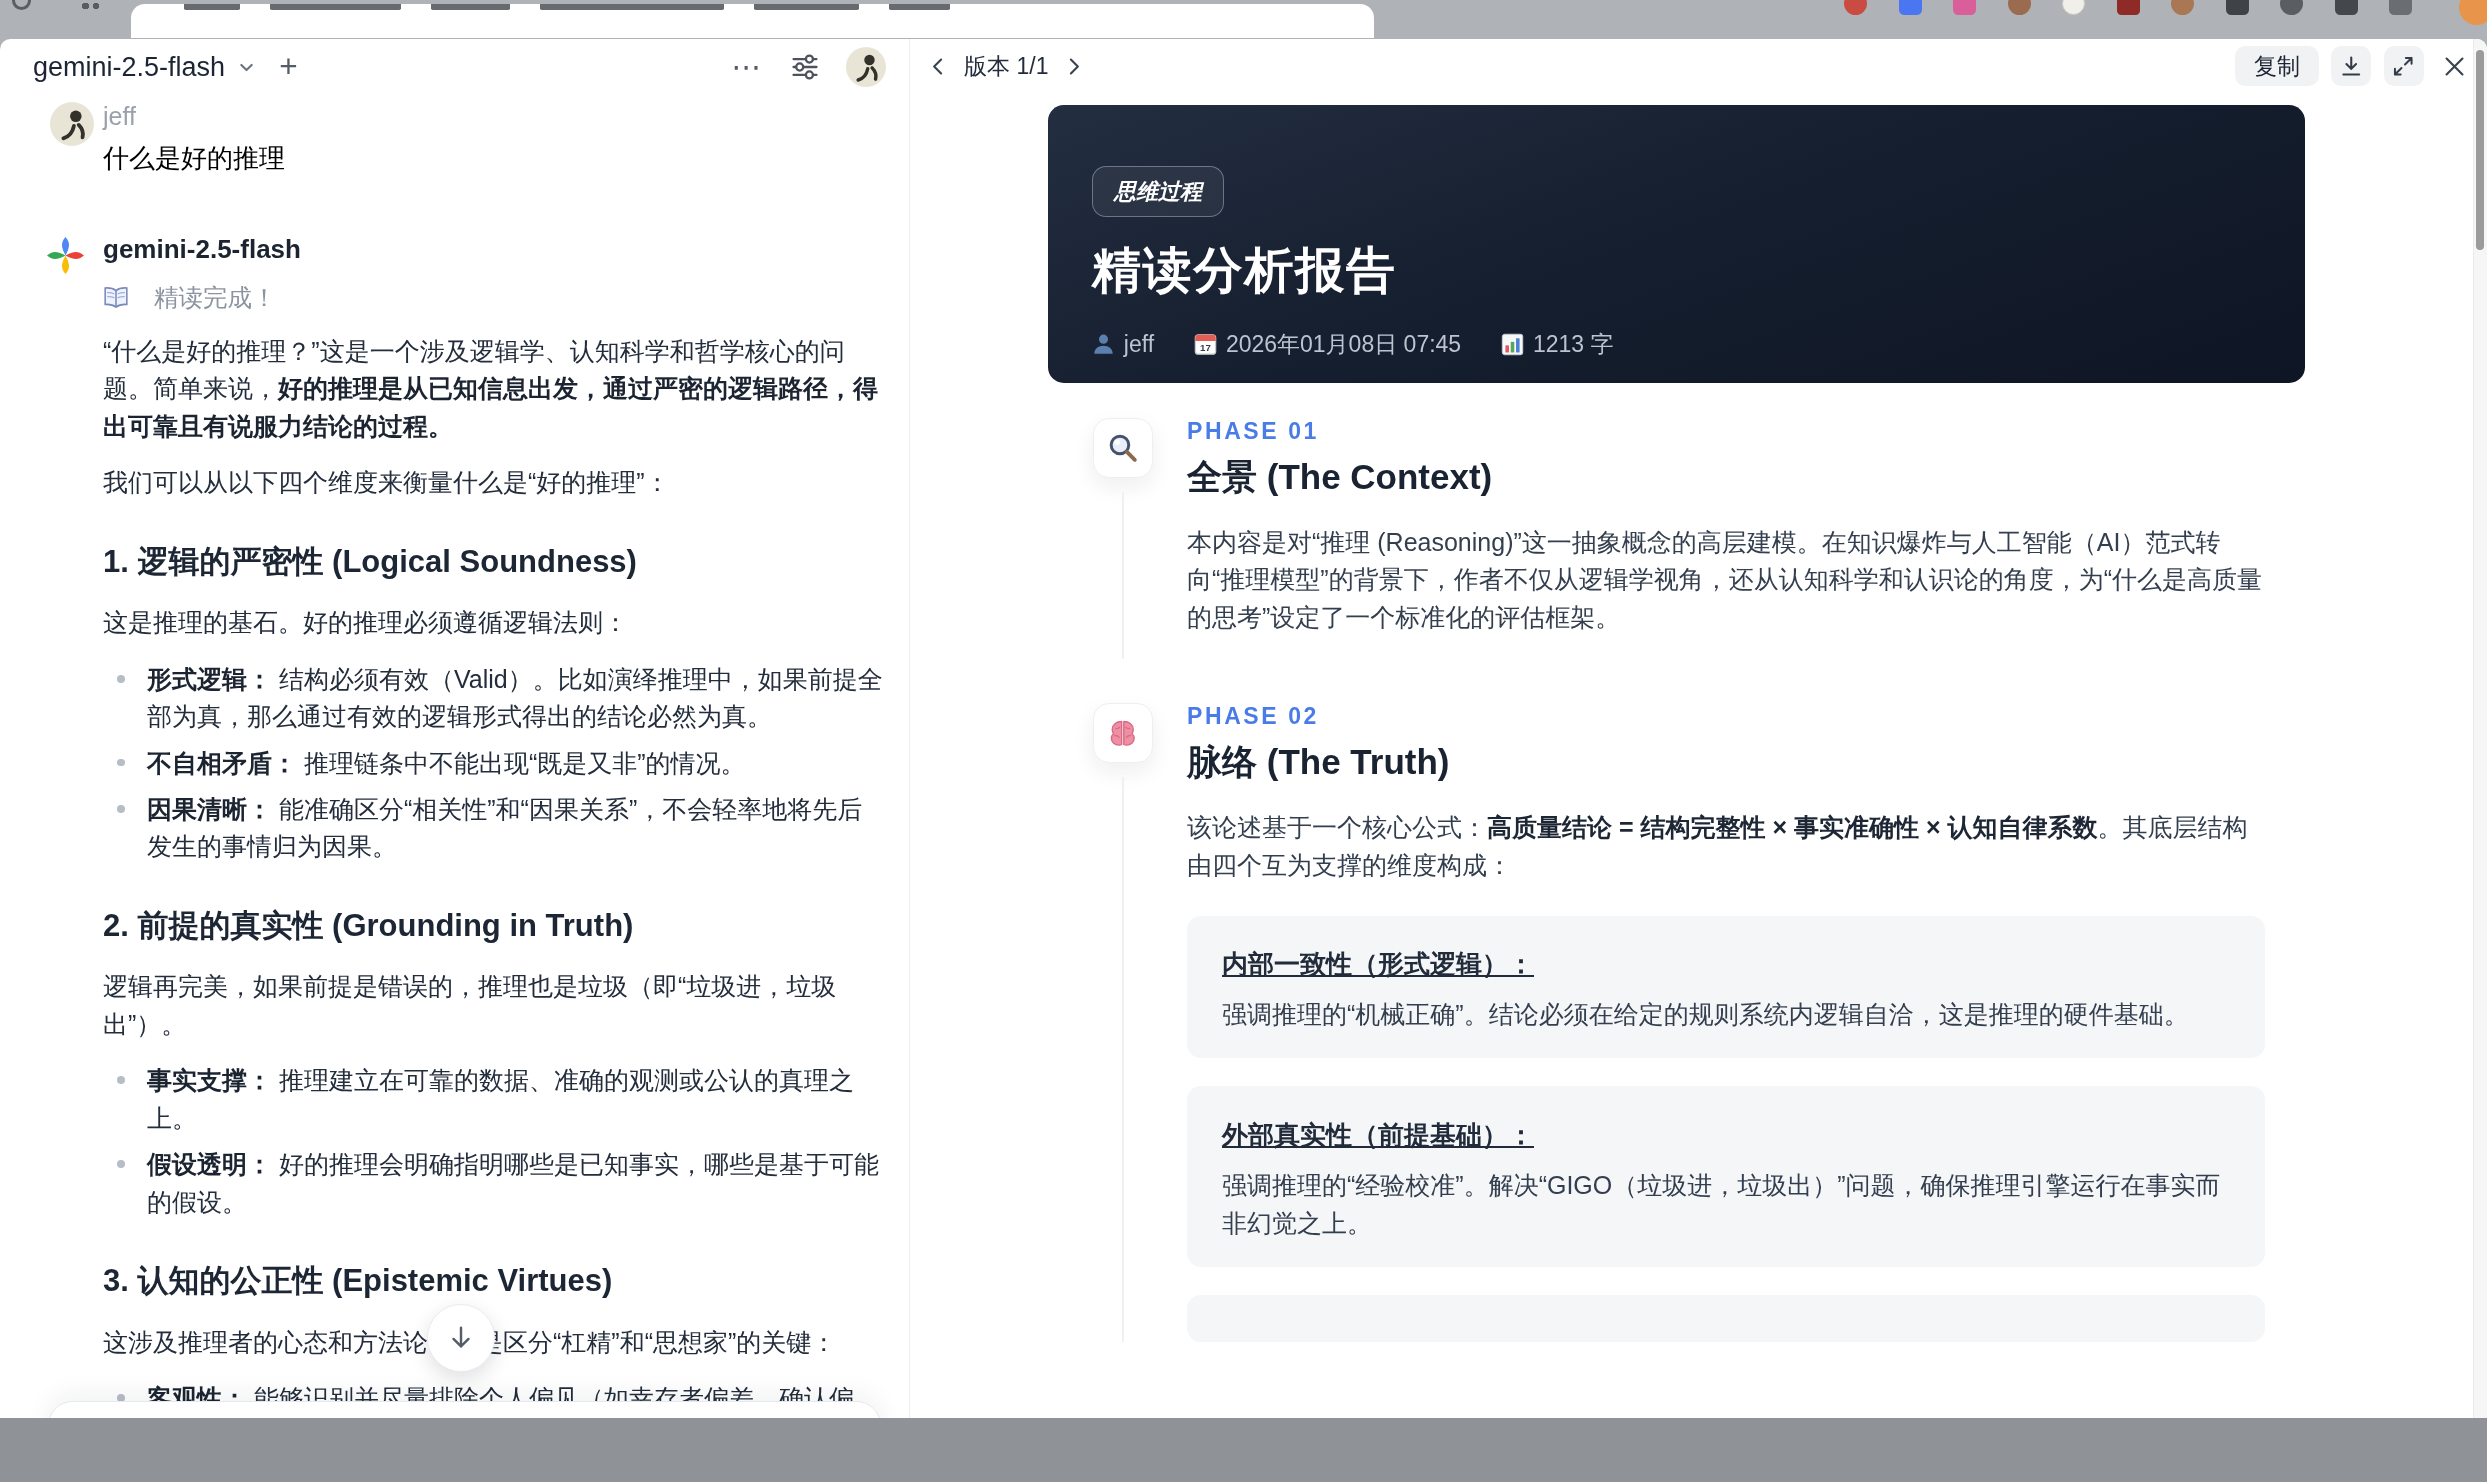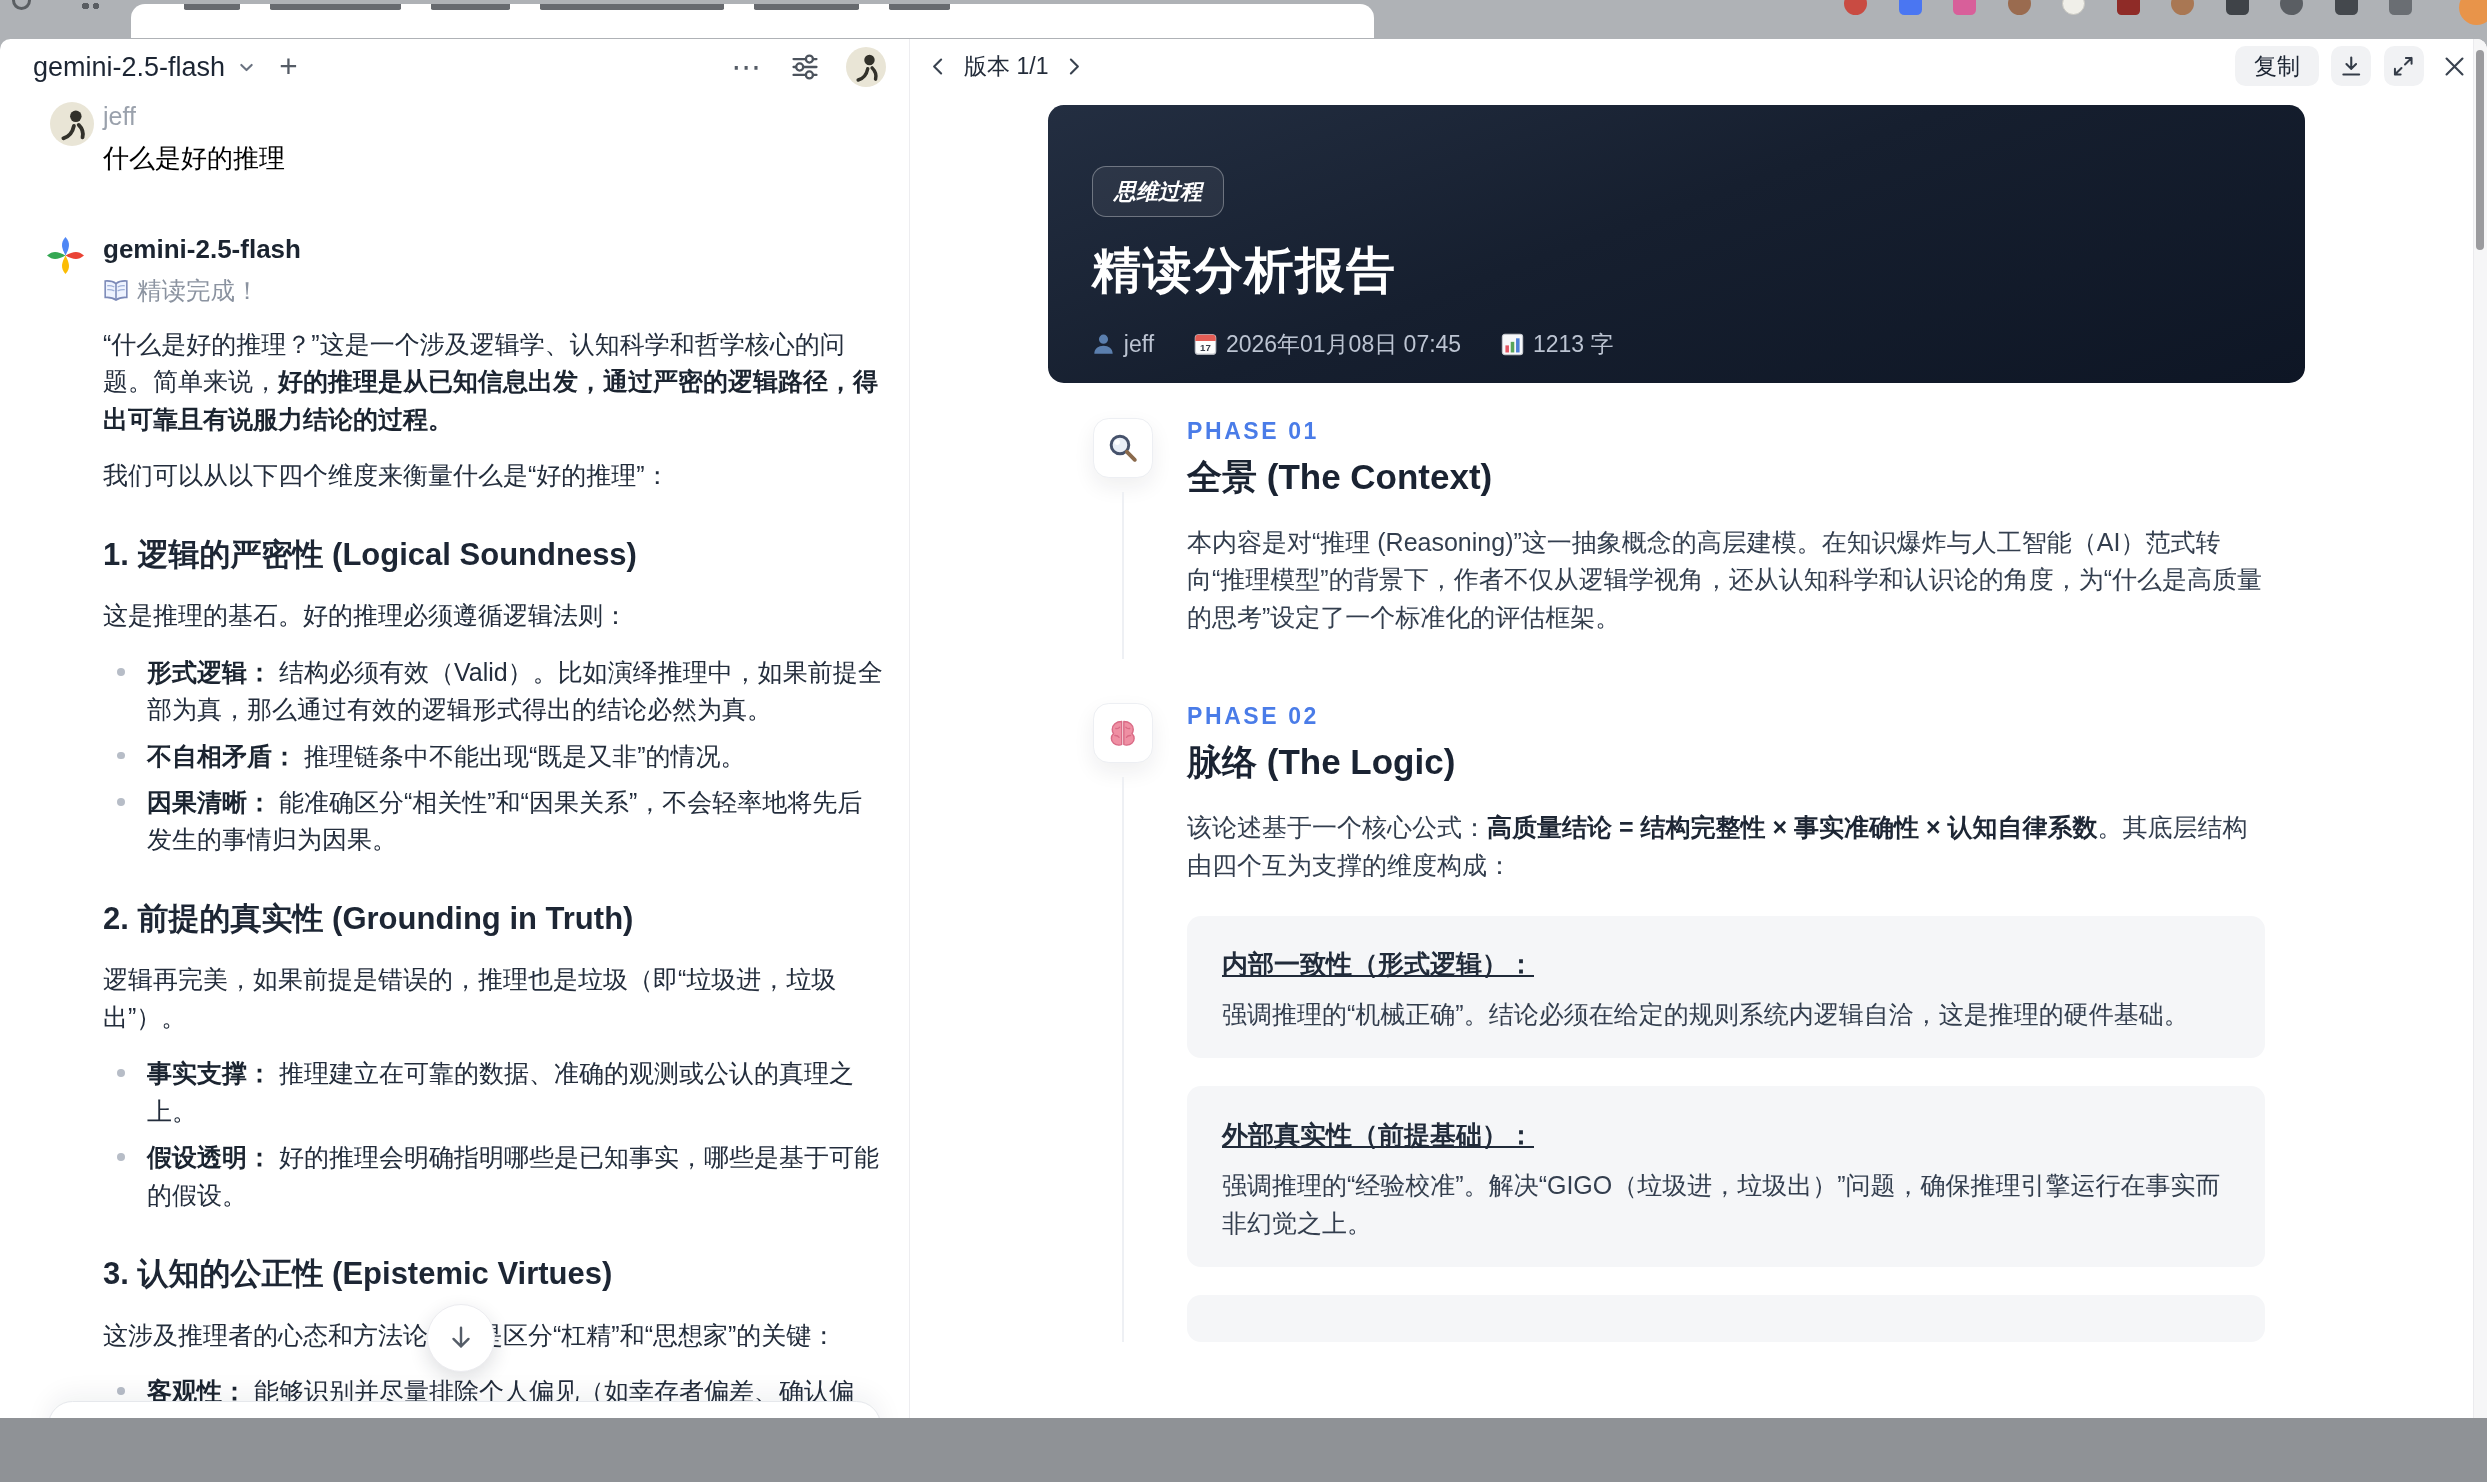"精读完成！" .msg-status { gap: 8px -> 25px; margin-top: 7px -> 14px }
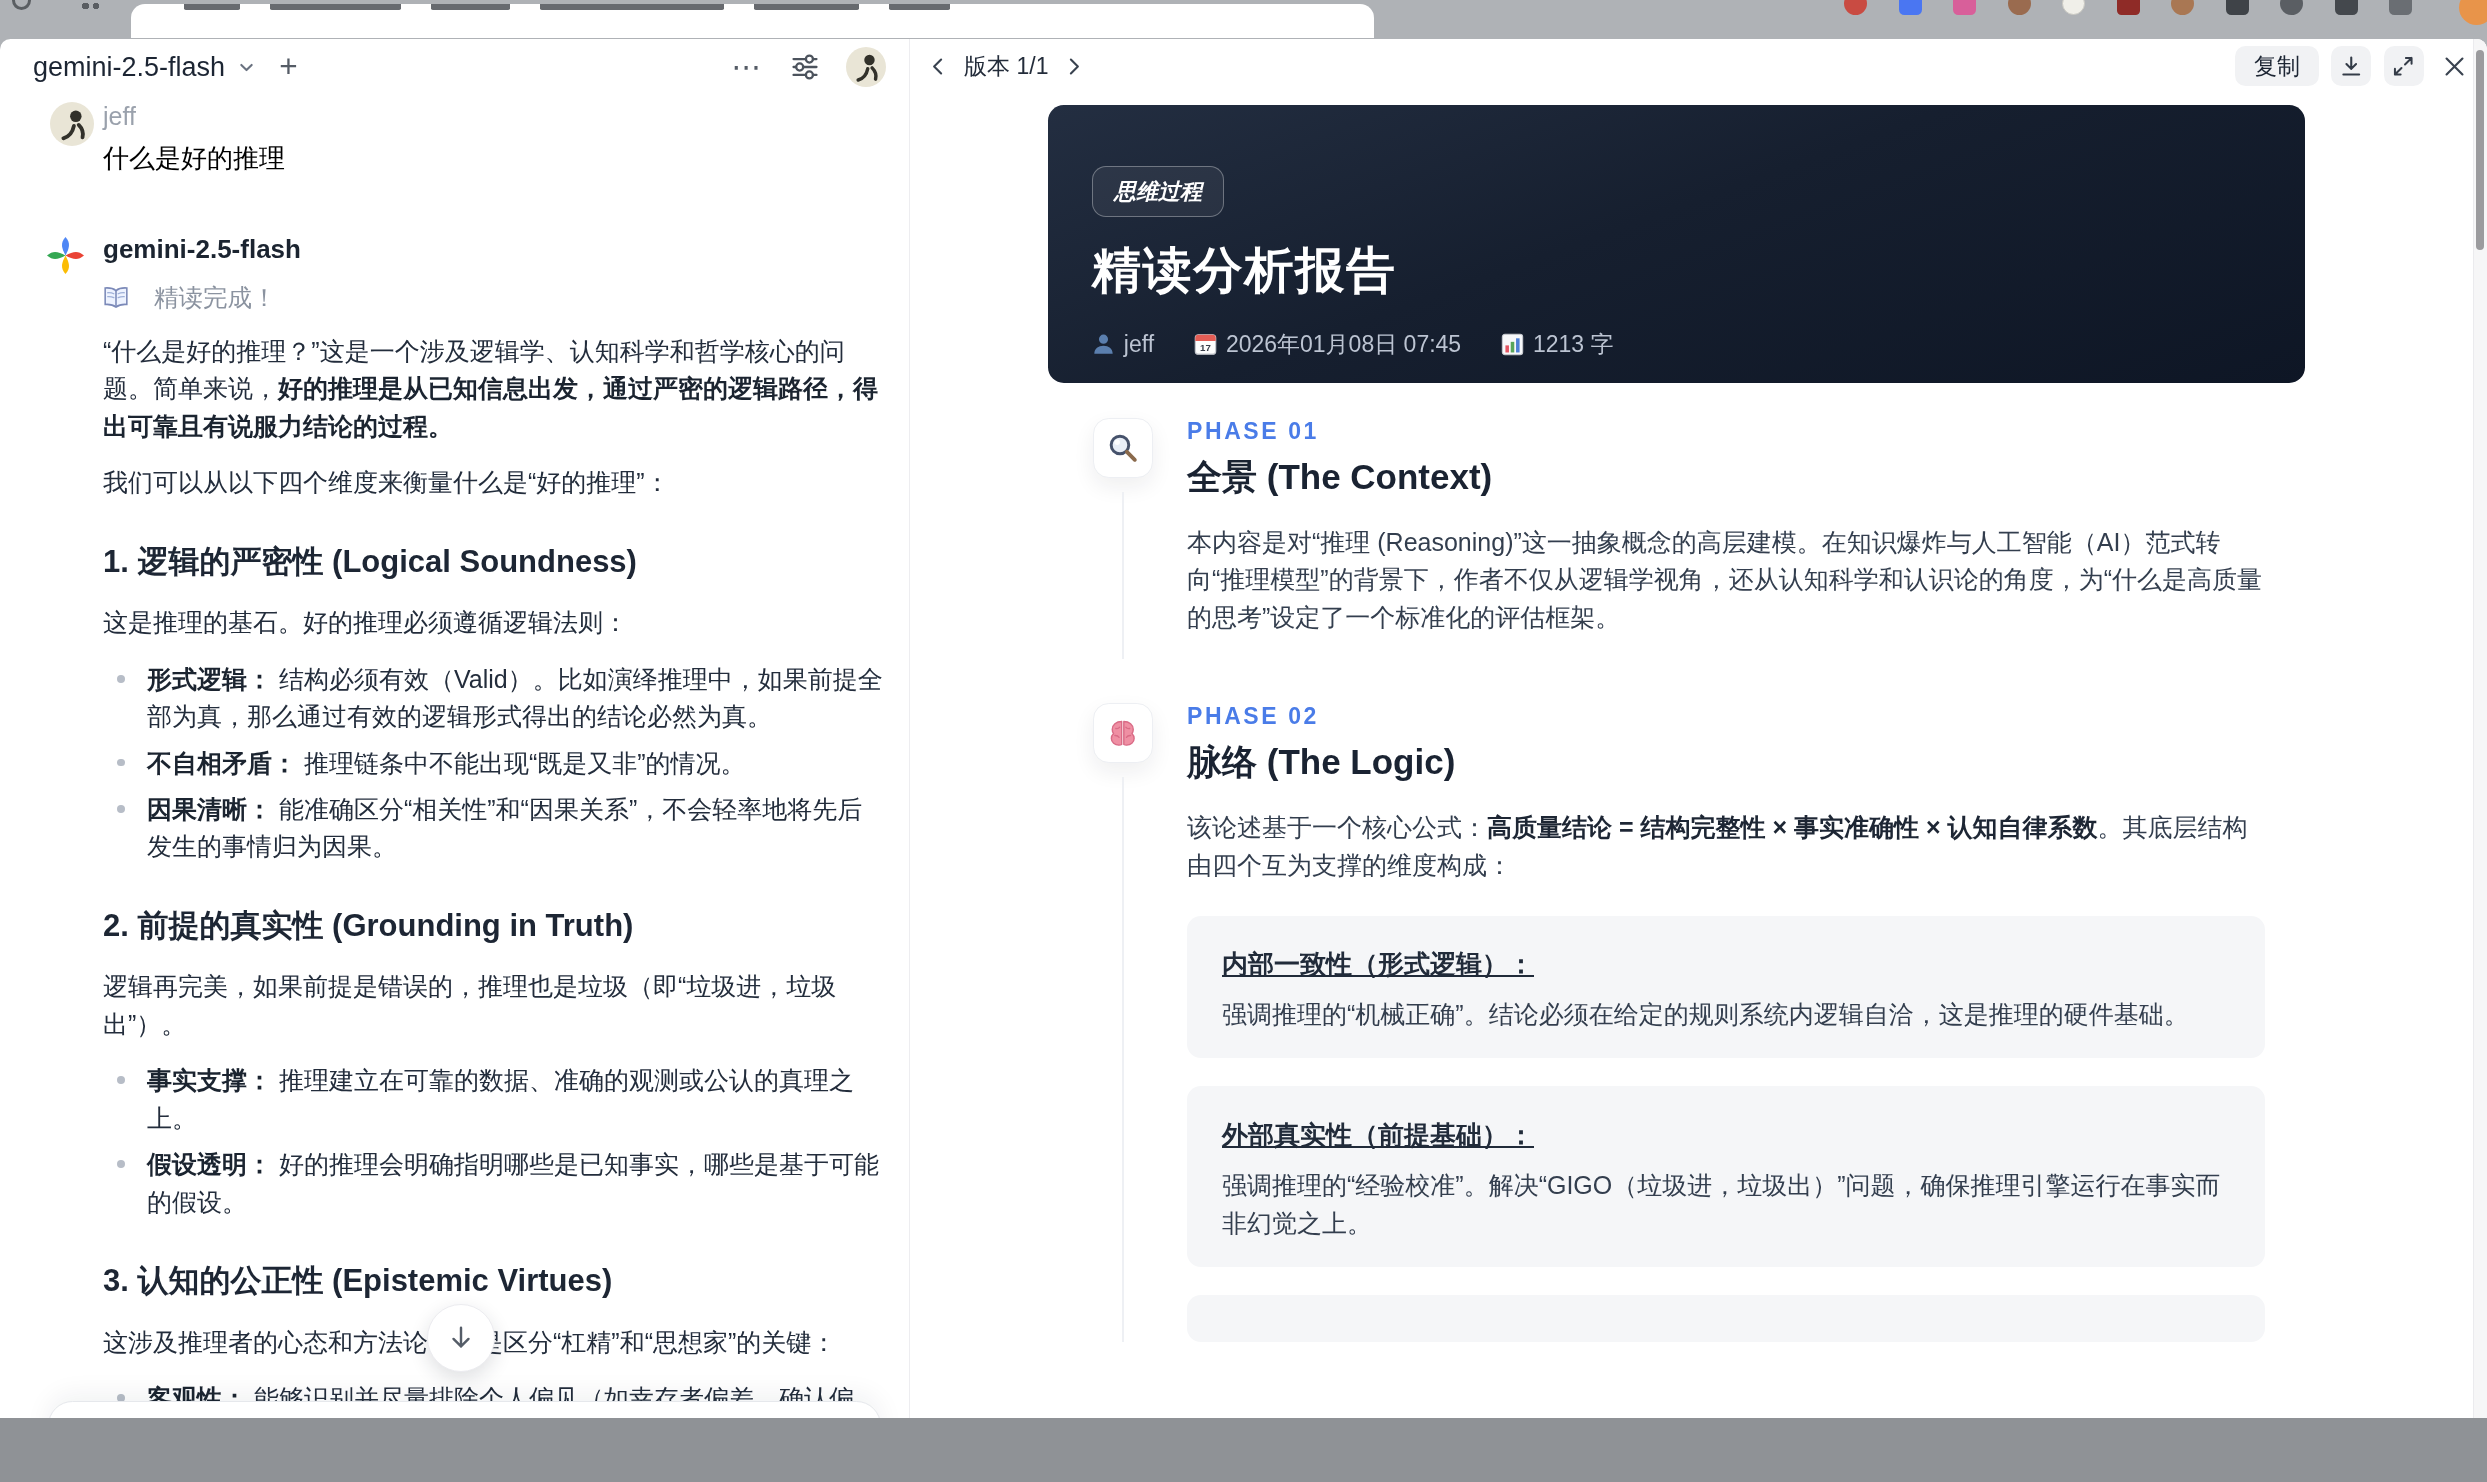"脉络 (The Logic)" h2.phase-title { text: Logic -> Truth }
